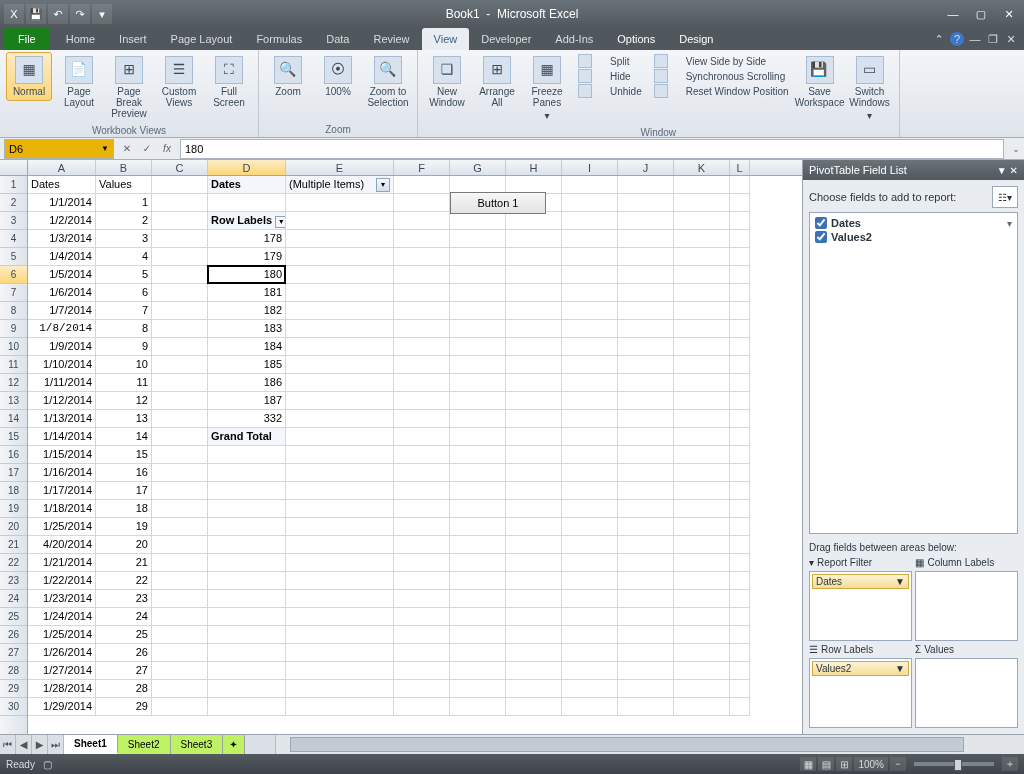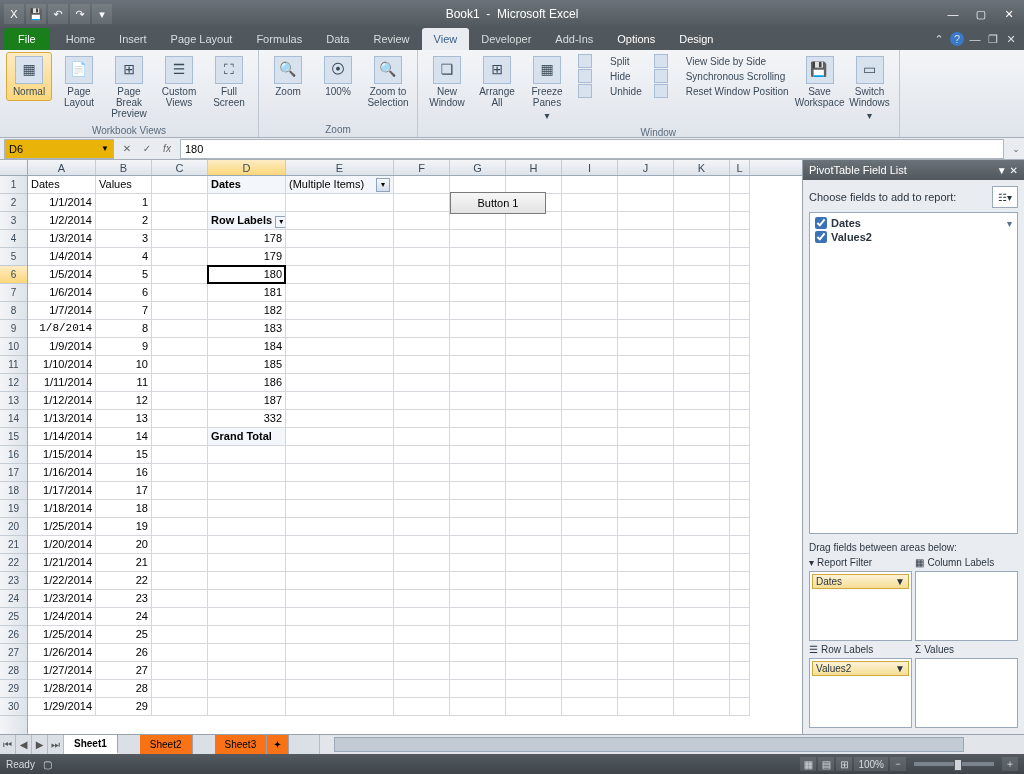"1/20/2014" div.cell { text: 1/20/2014 -> 4/20/2014 }
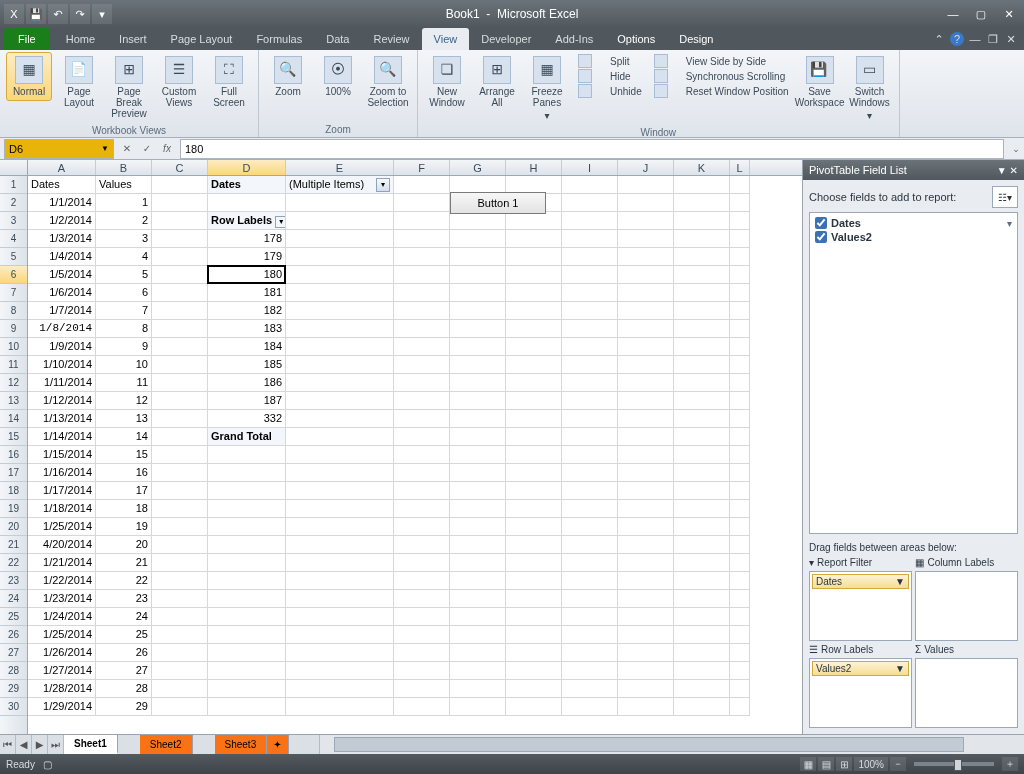"Sheet1" div { gap: 22px -> none }
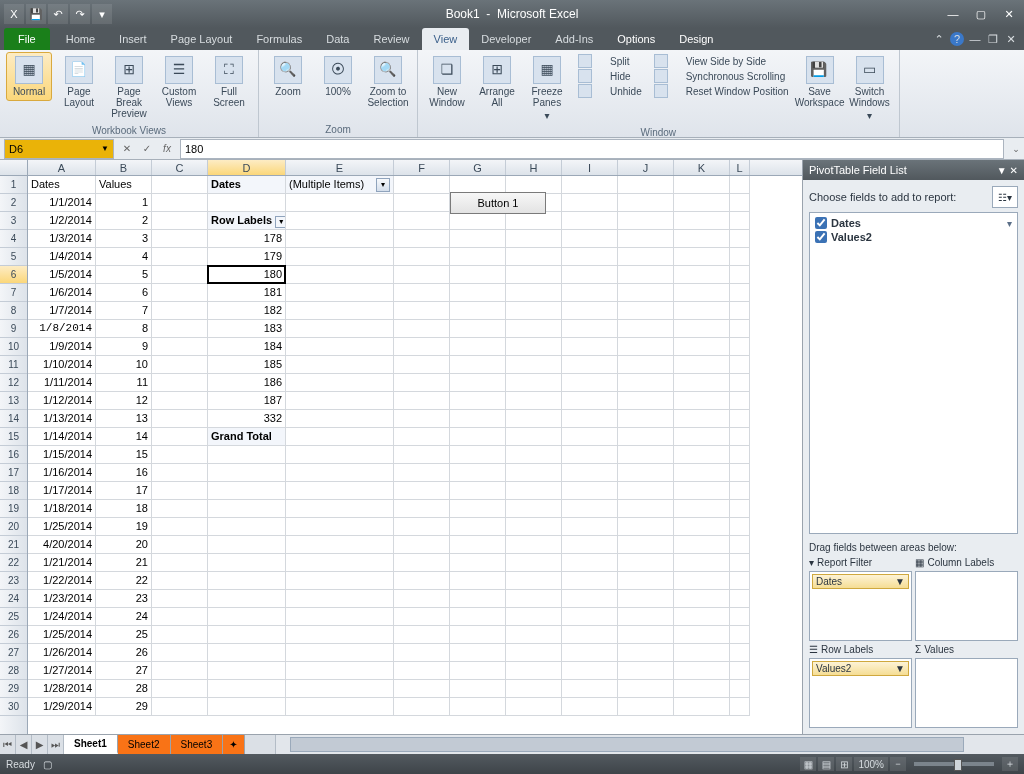"Sheet2" .stab { background: #f97316 -> #bef264 }
